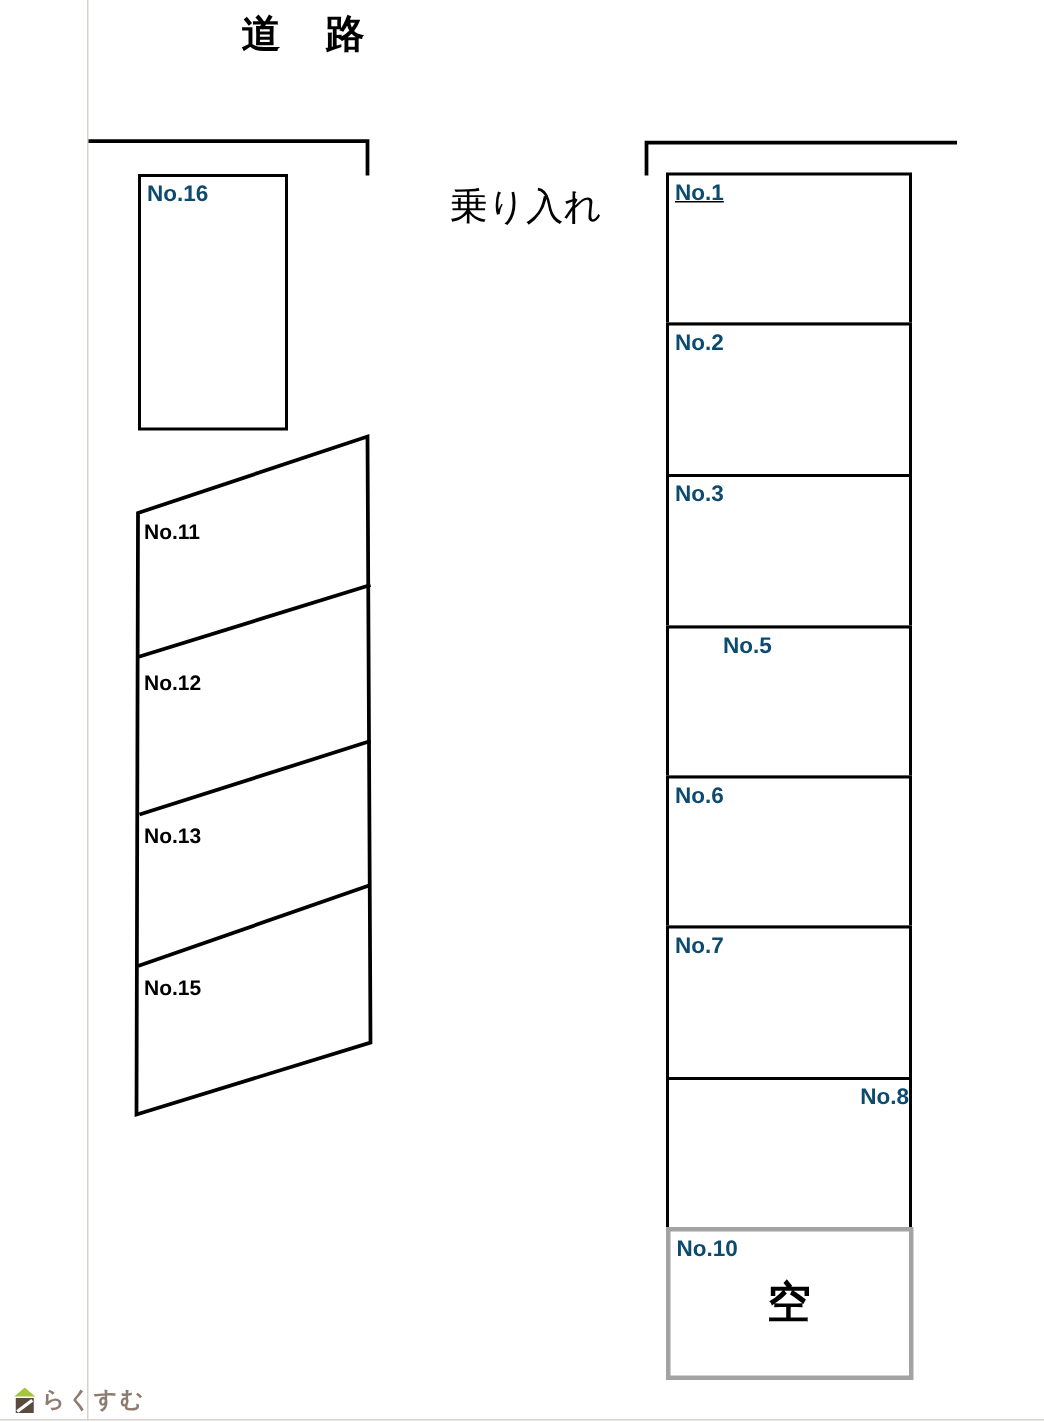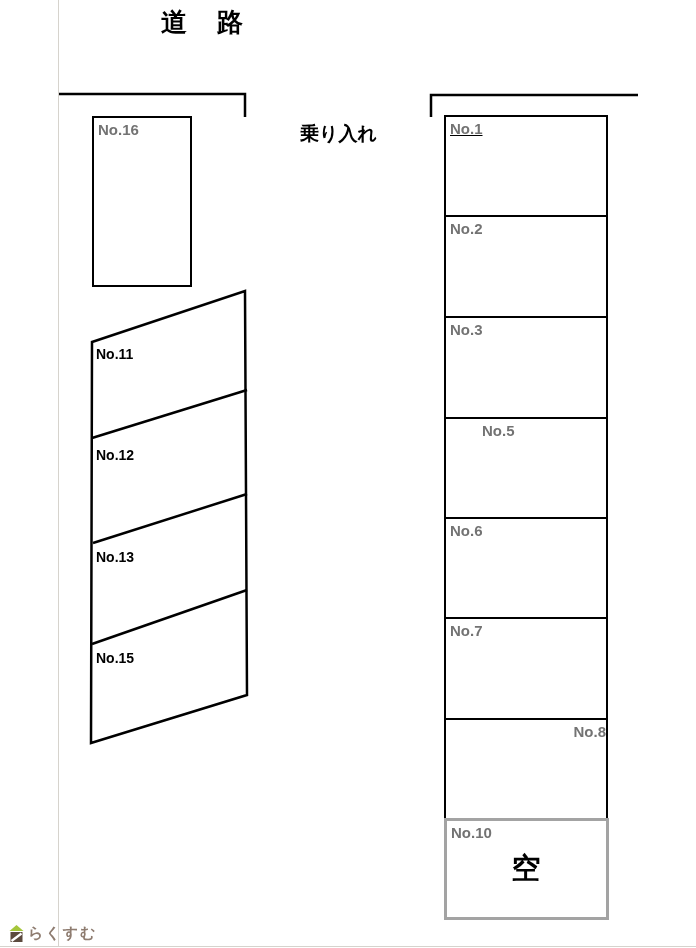"No.16" .stall-label { color: #737373 -> #0c4a6e }
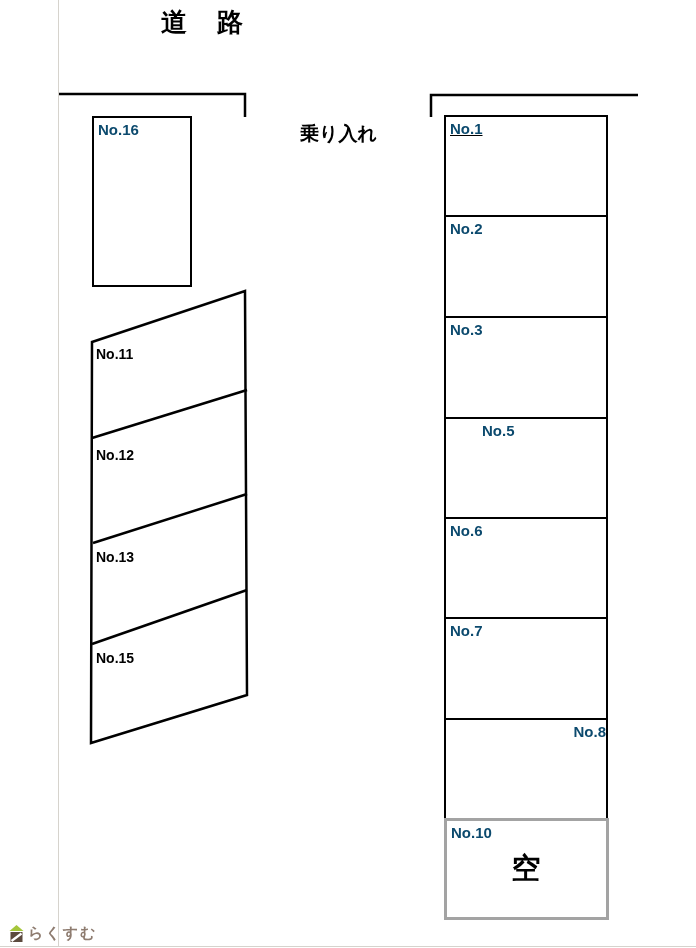"乗り入れ" .entrance-label { font-size: 19px -> 25px; font-weight: bold -> normal }
